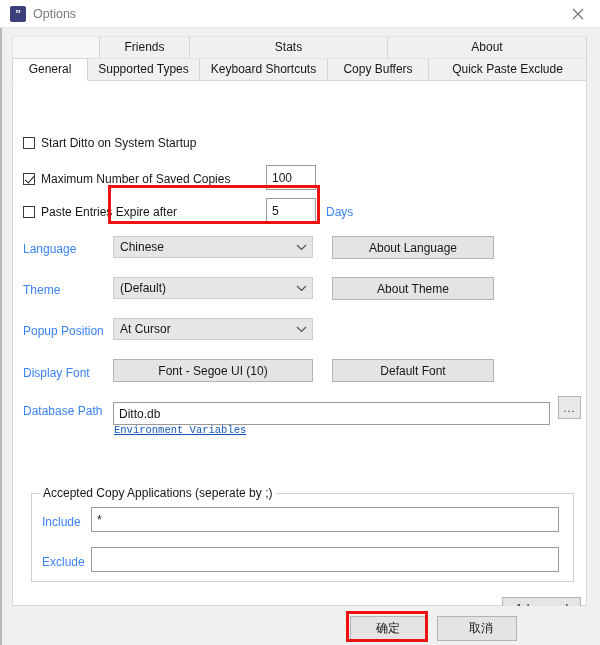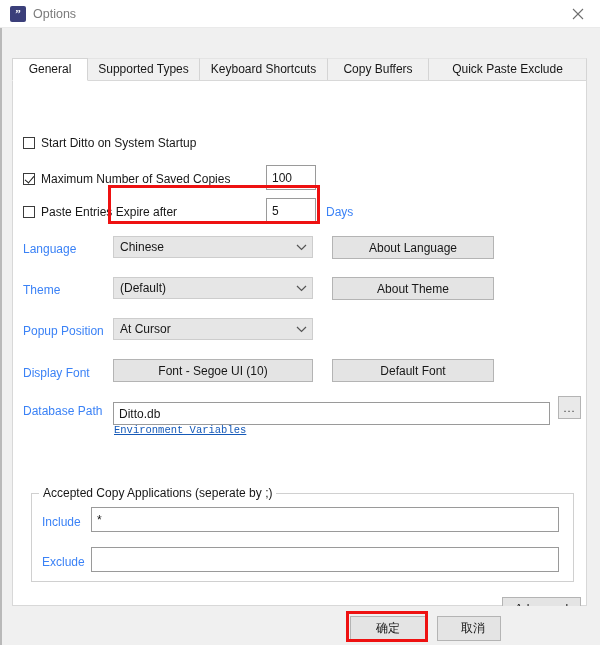"Friends" div.tab-row { html: none -> <div> <div></div> <div>Friends</div> <div>Stats</div> <div>About</div> </div> }
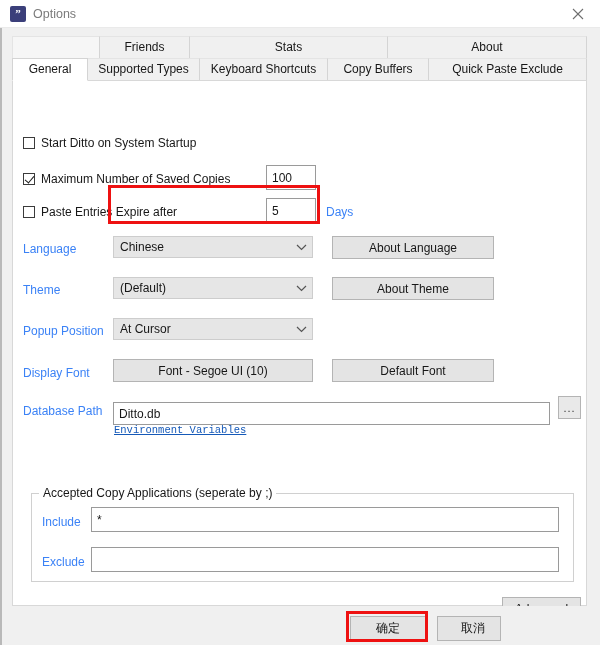"取消" div.btn { width: 64px -> 80px }
